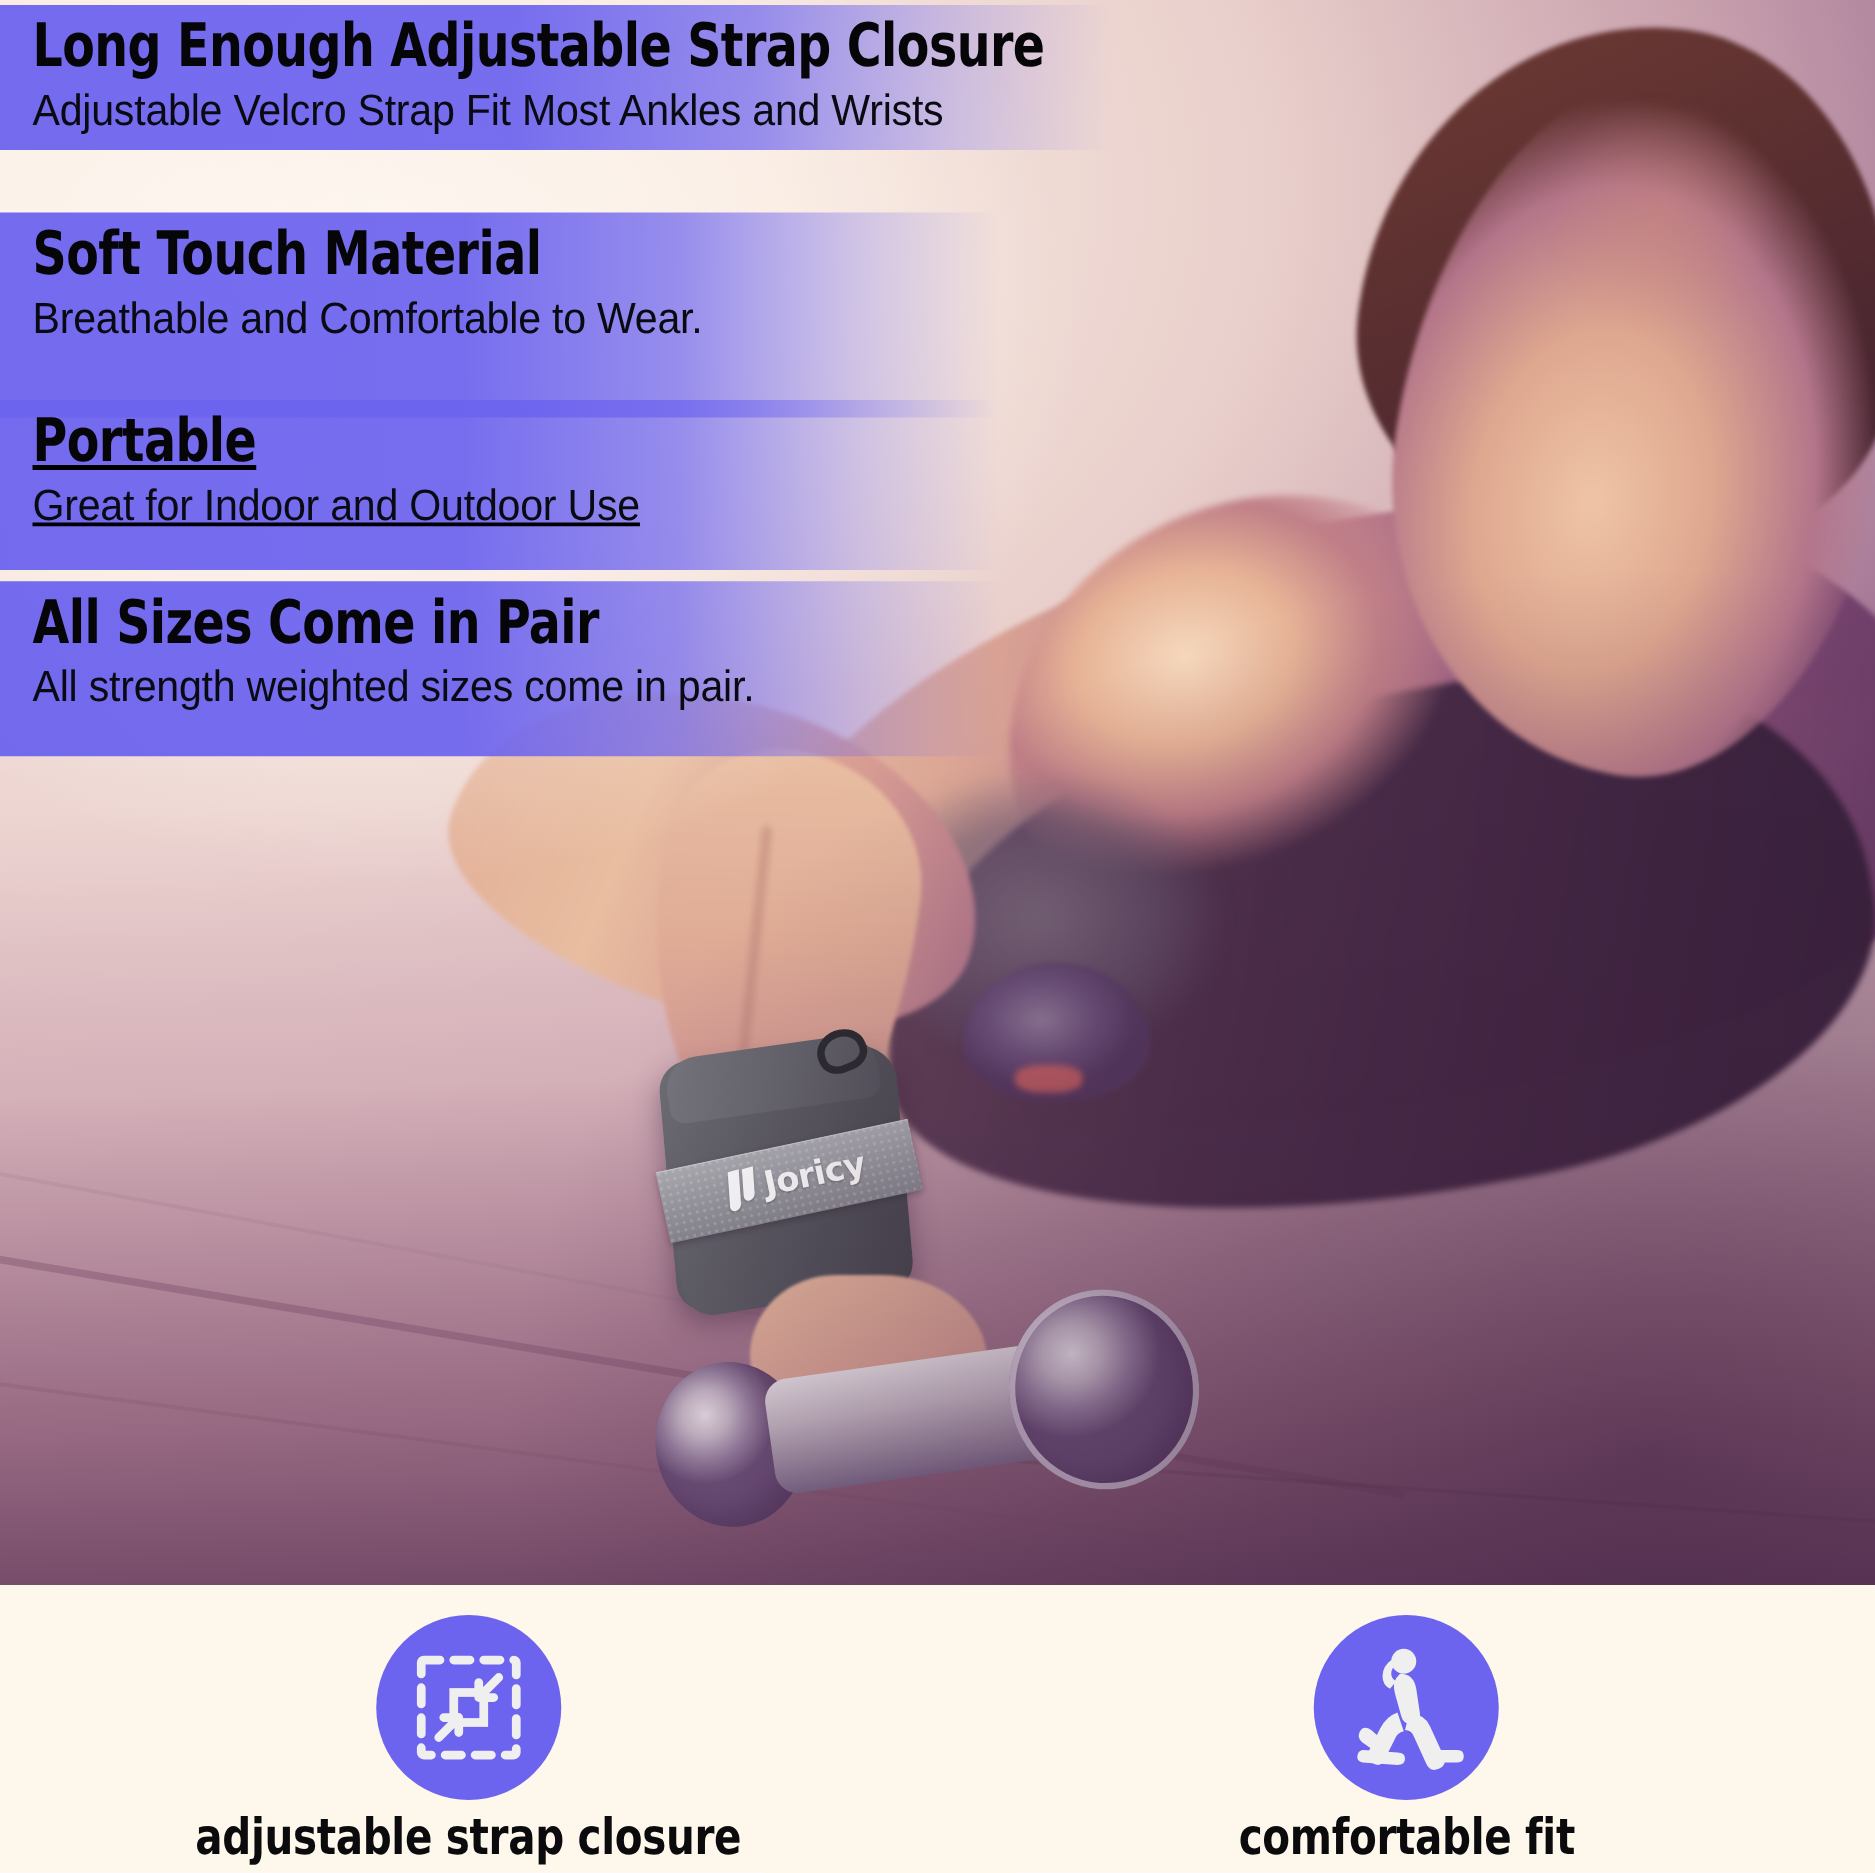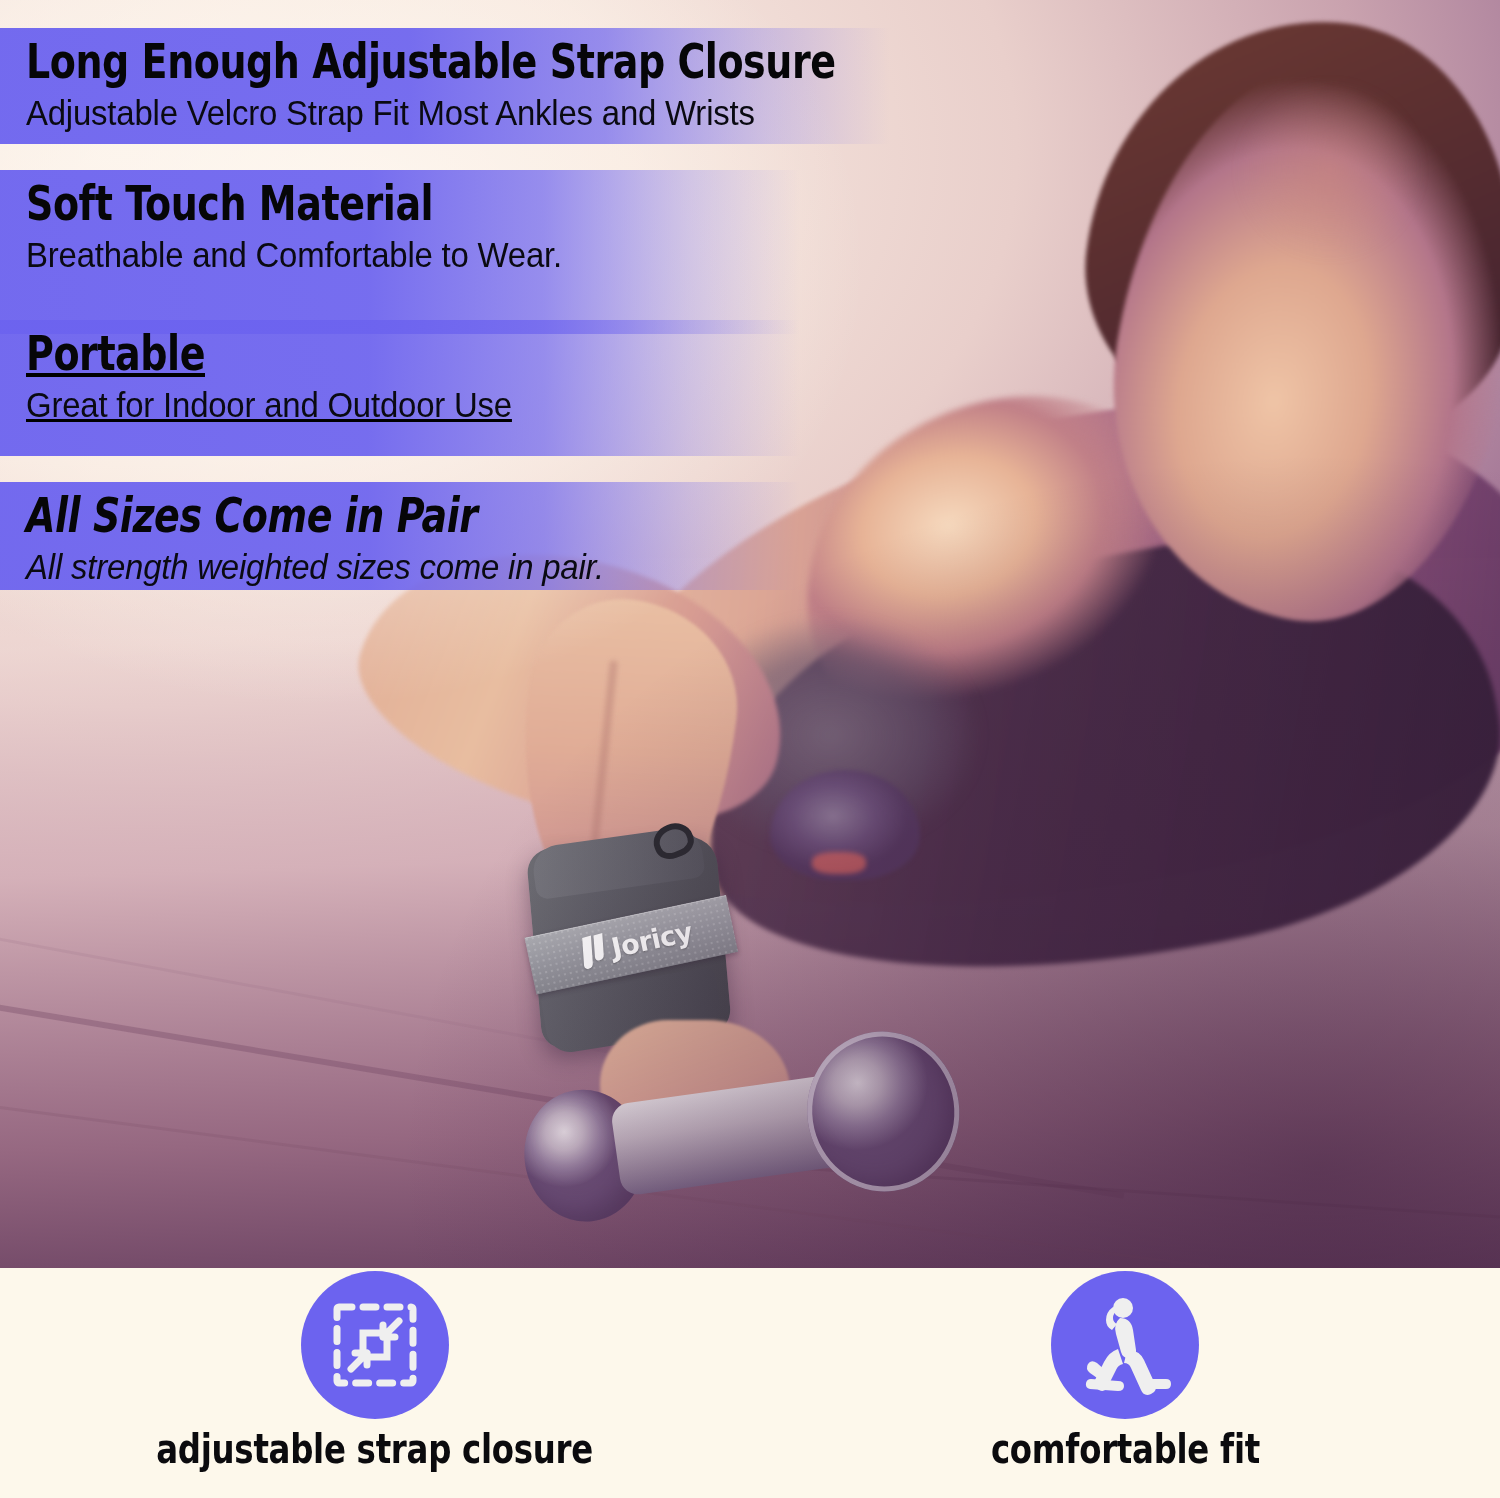"Long Enough Adjustable Strap Closure" .banner-1 { top: 28px -> 4px }
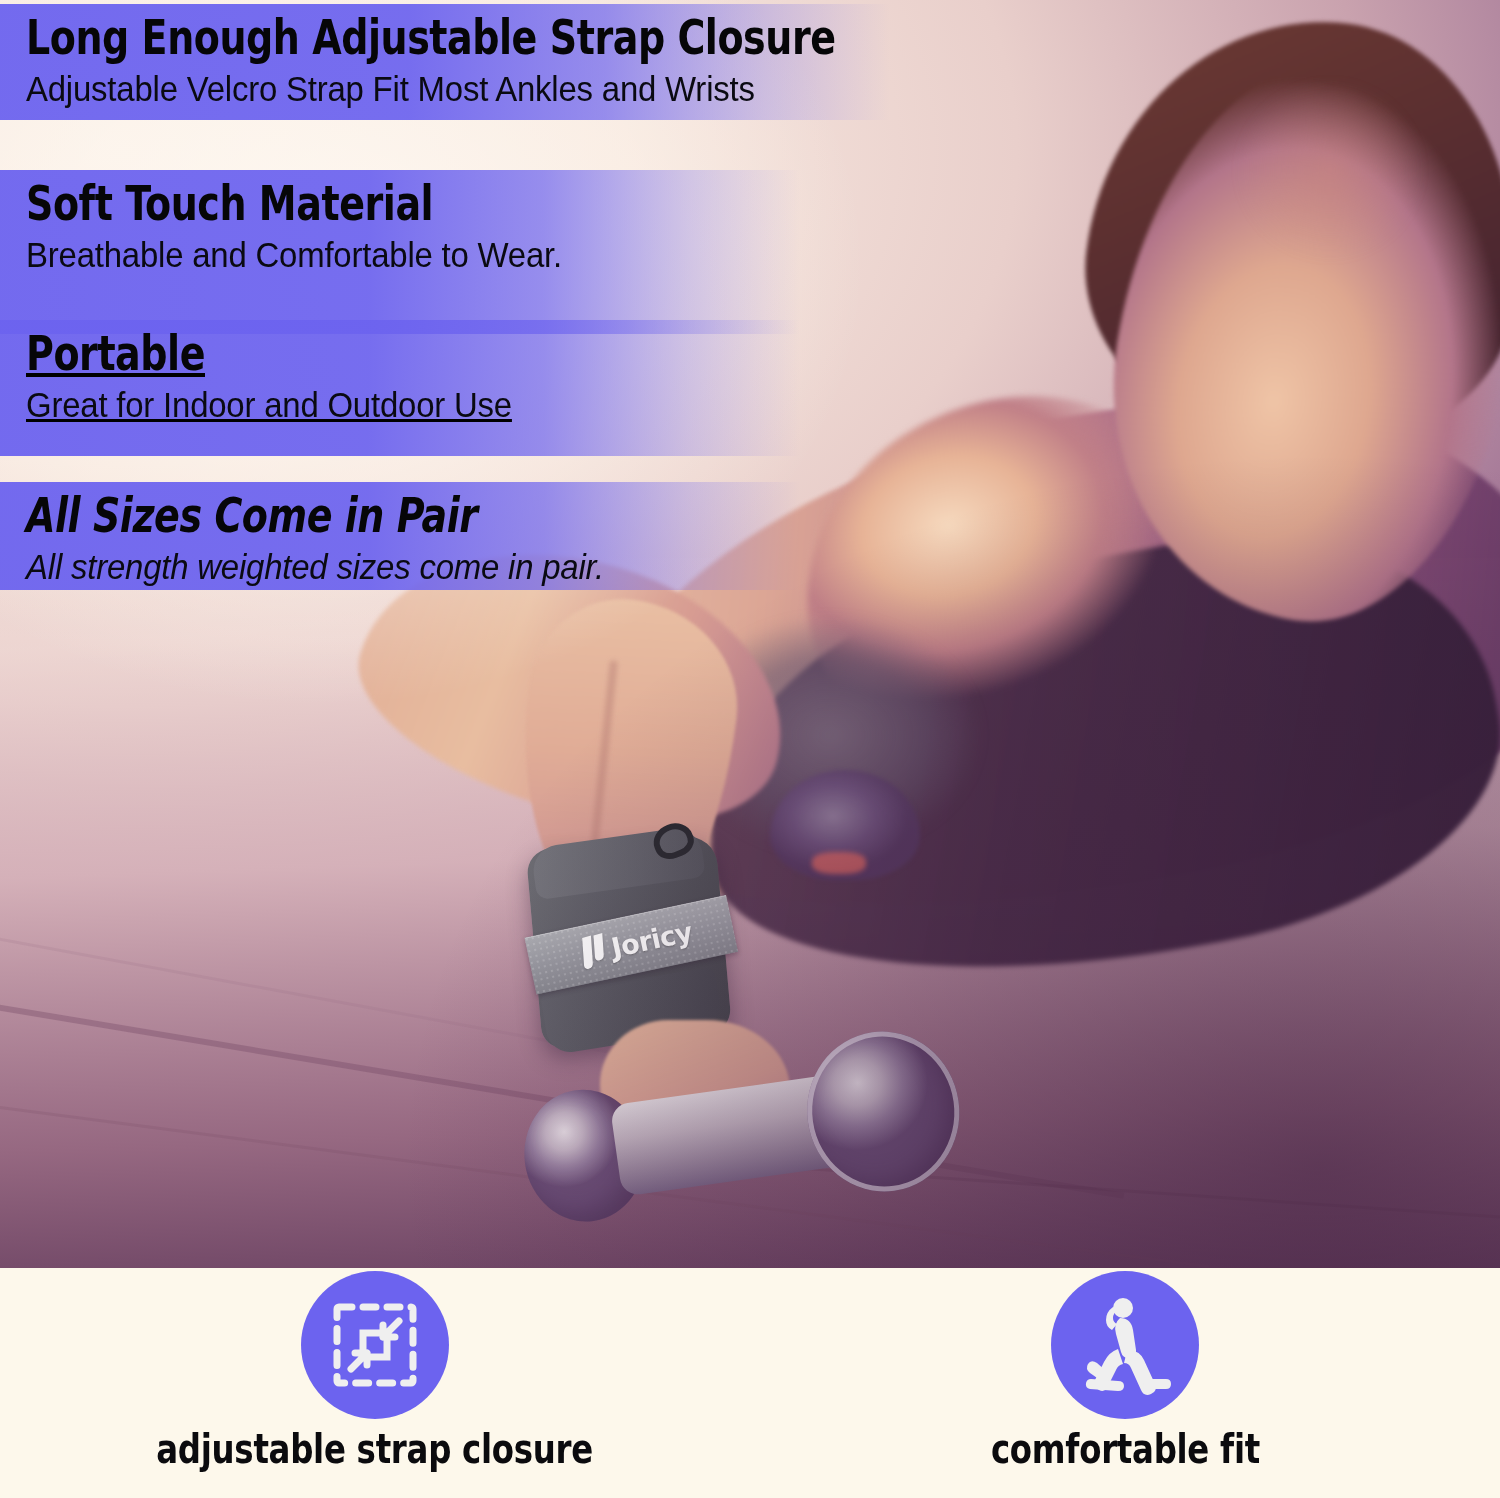"All Sizes Come in Pair" .banner-4 { font-style: italic -> none; height: 108px -> 140px; top: 482px -> 465px }
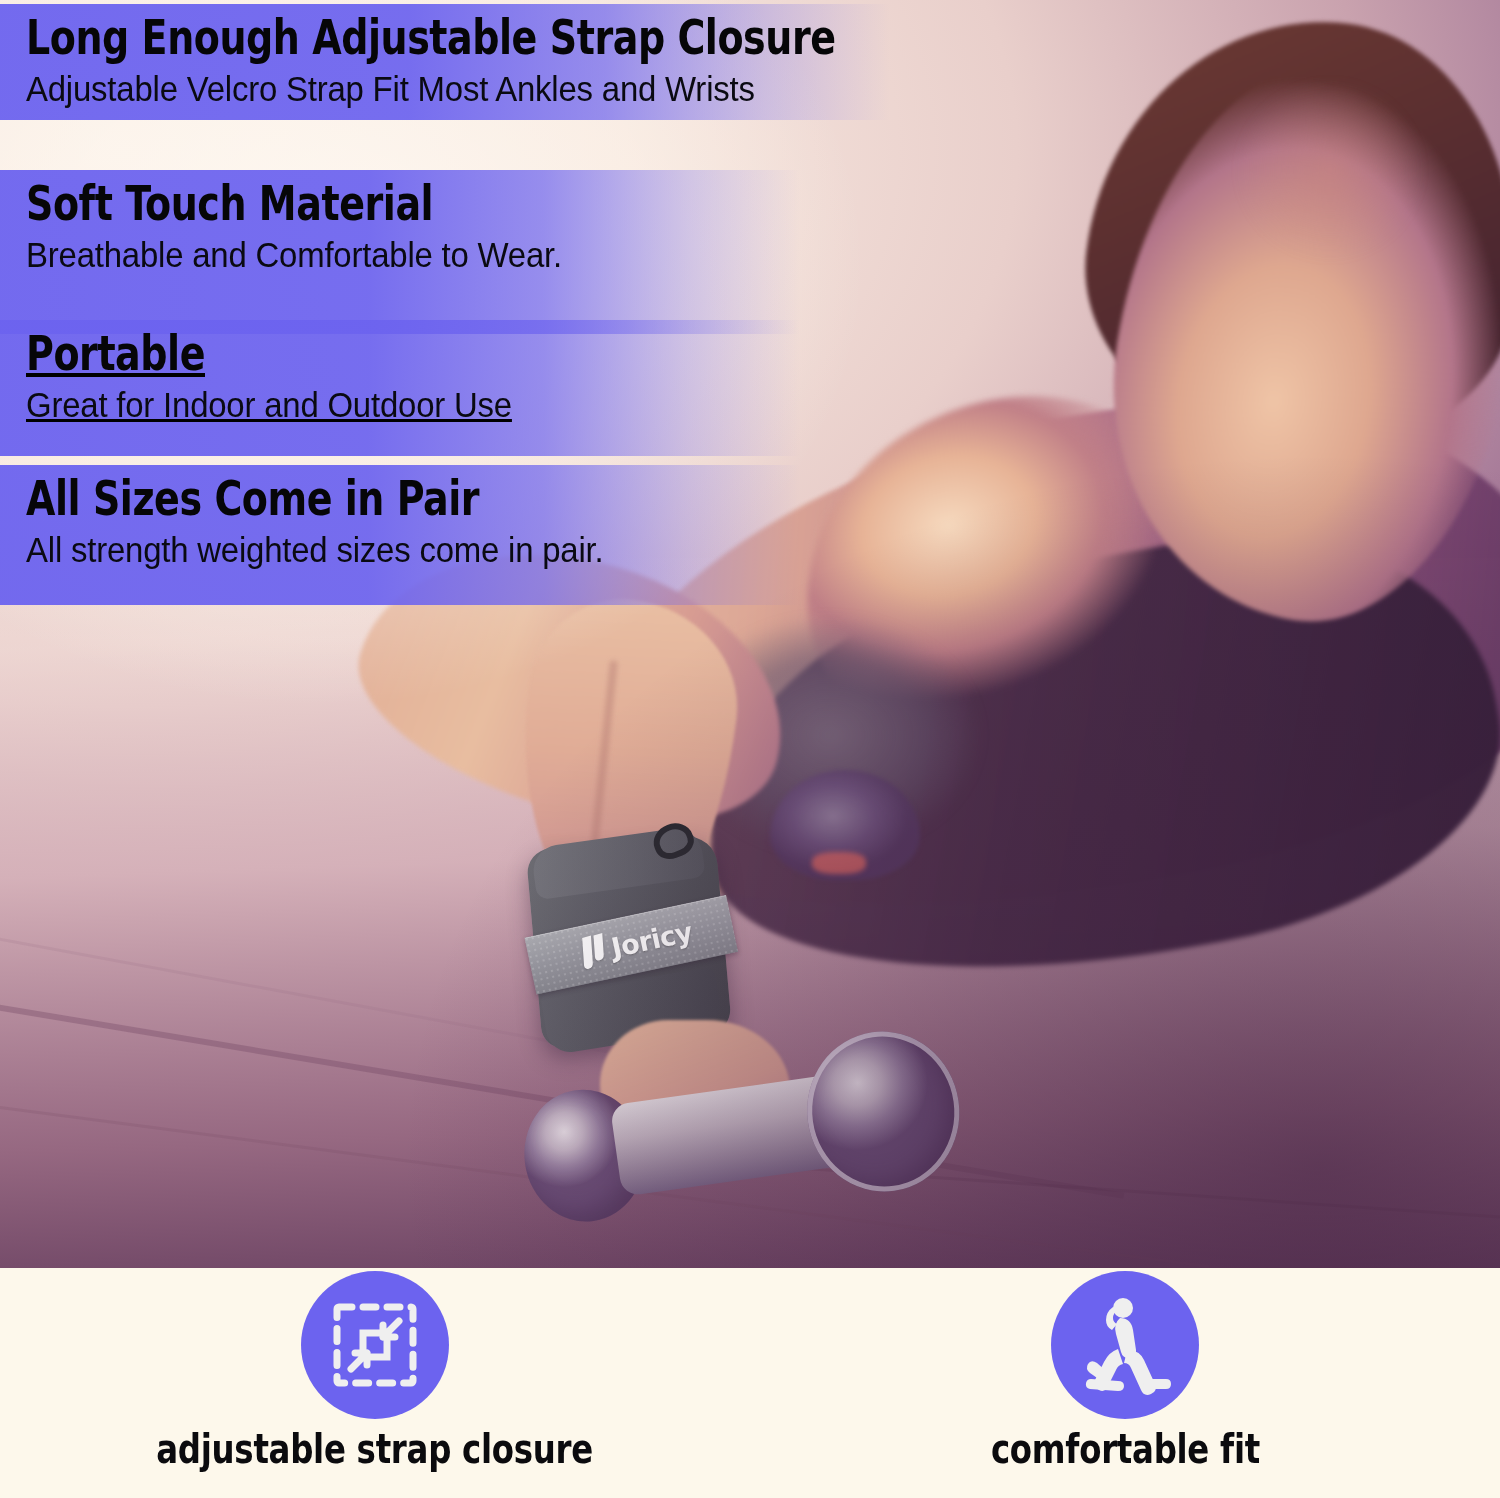"adjustable strap closure" .feature { padding-top: 3px -> 24px }
